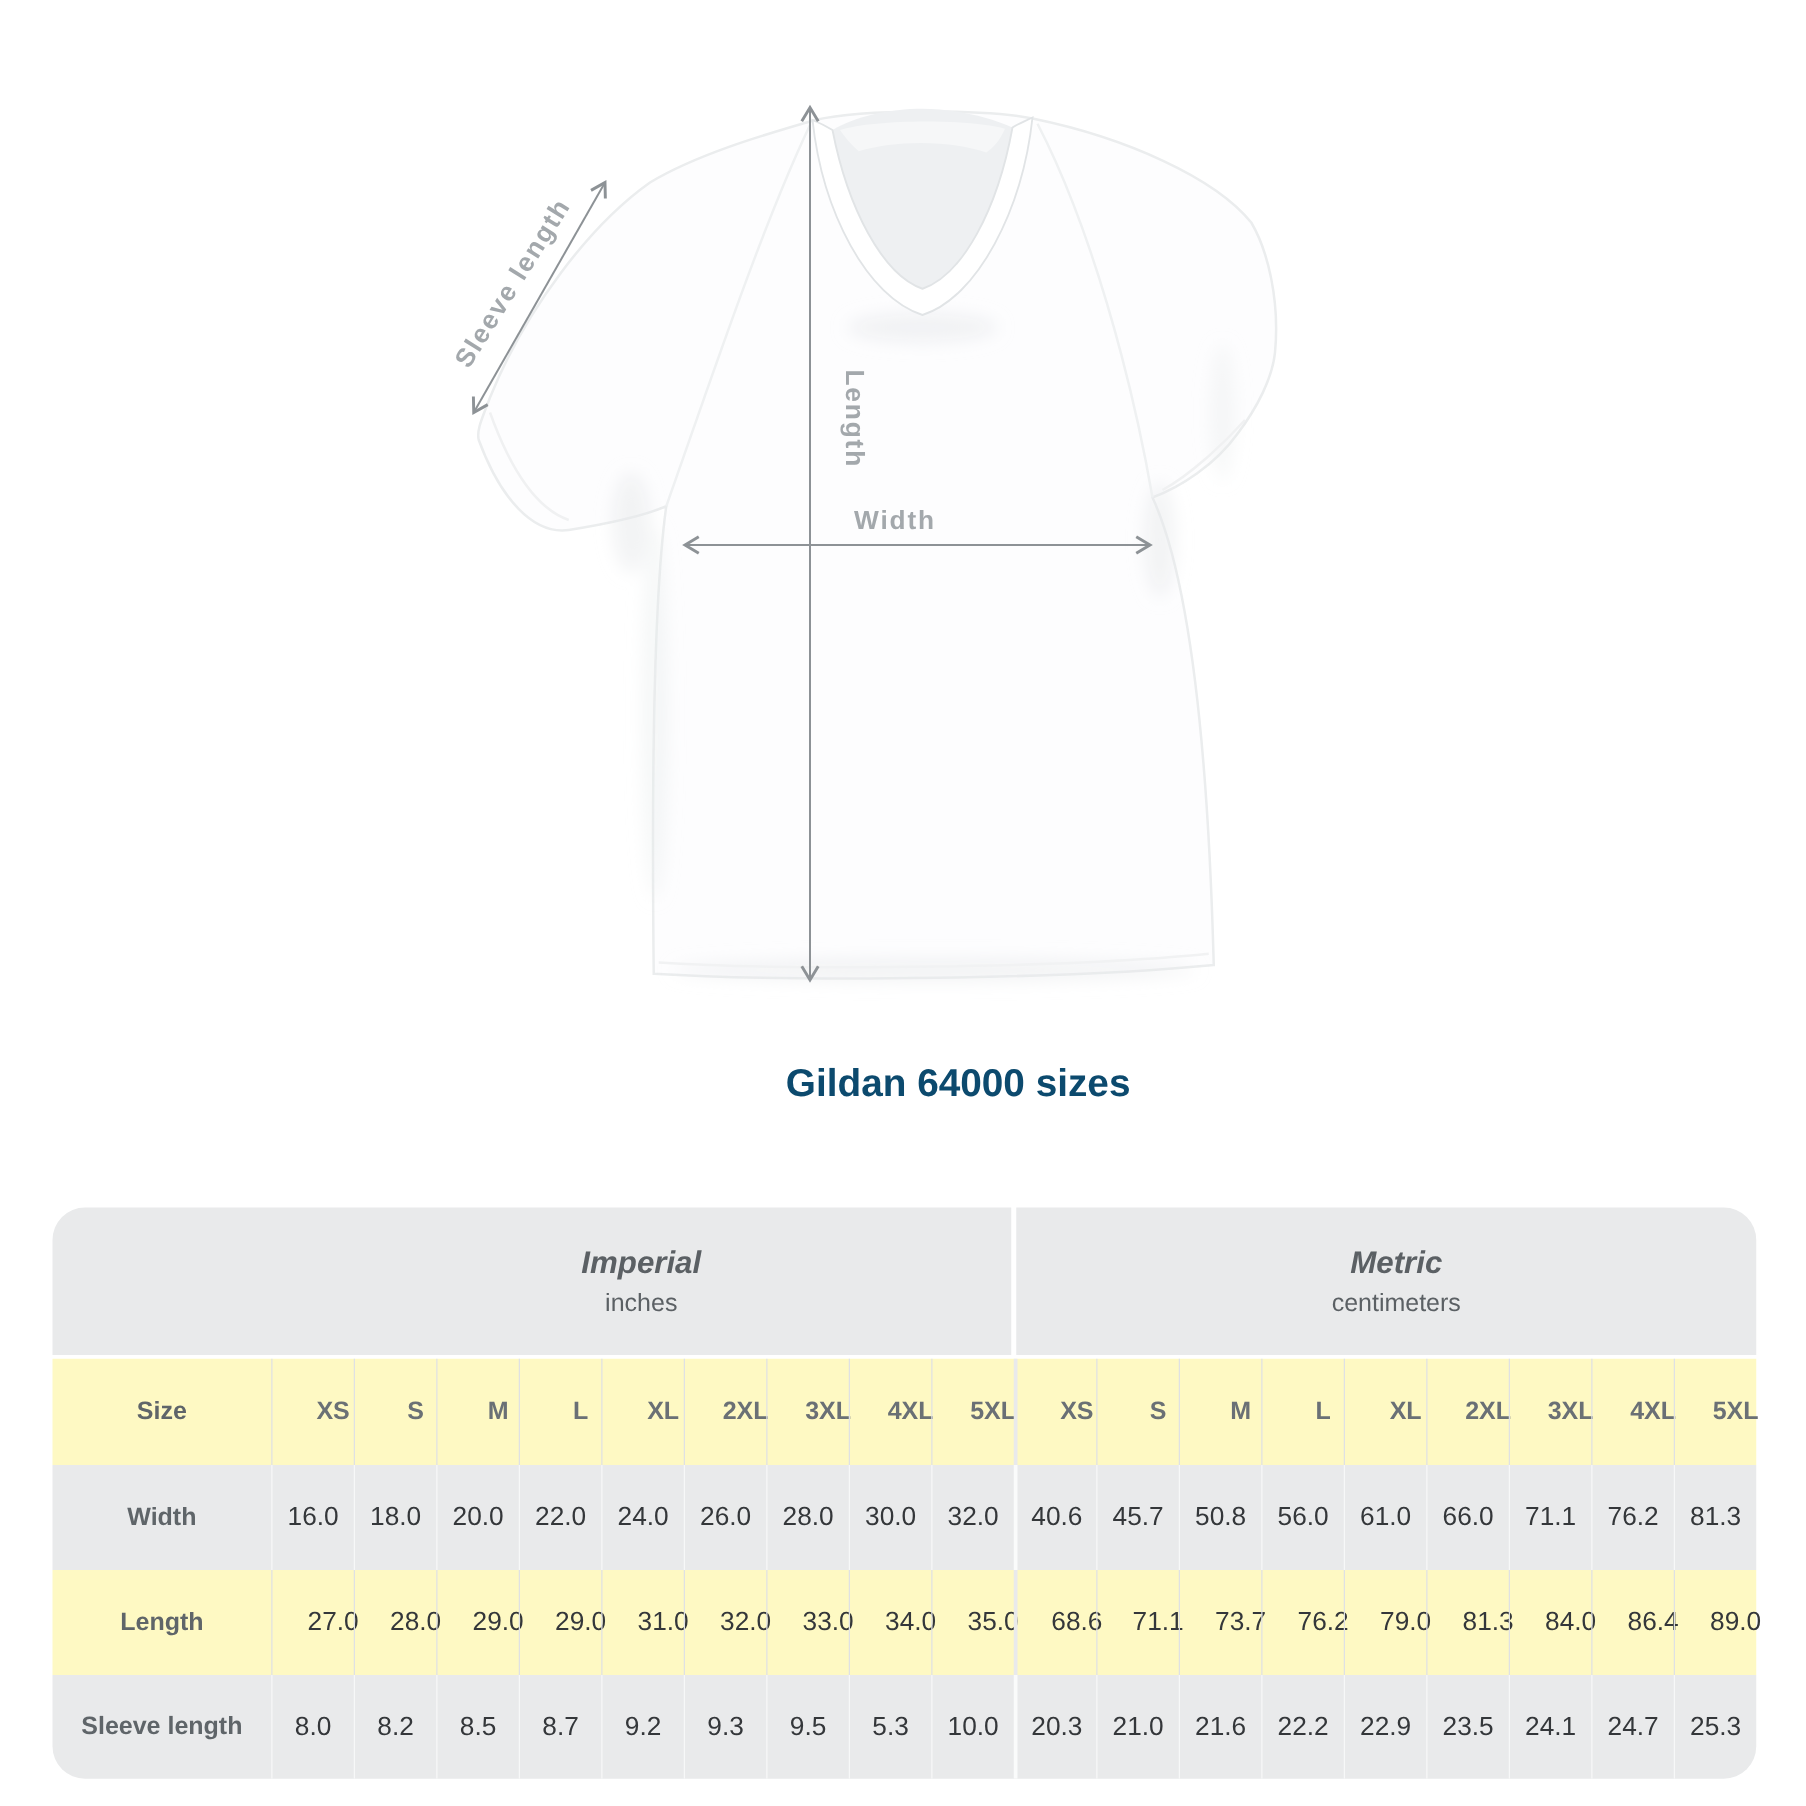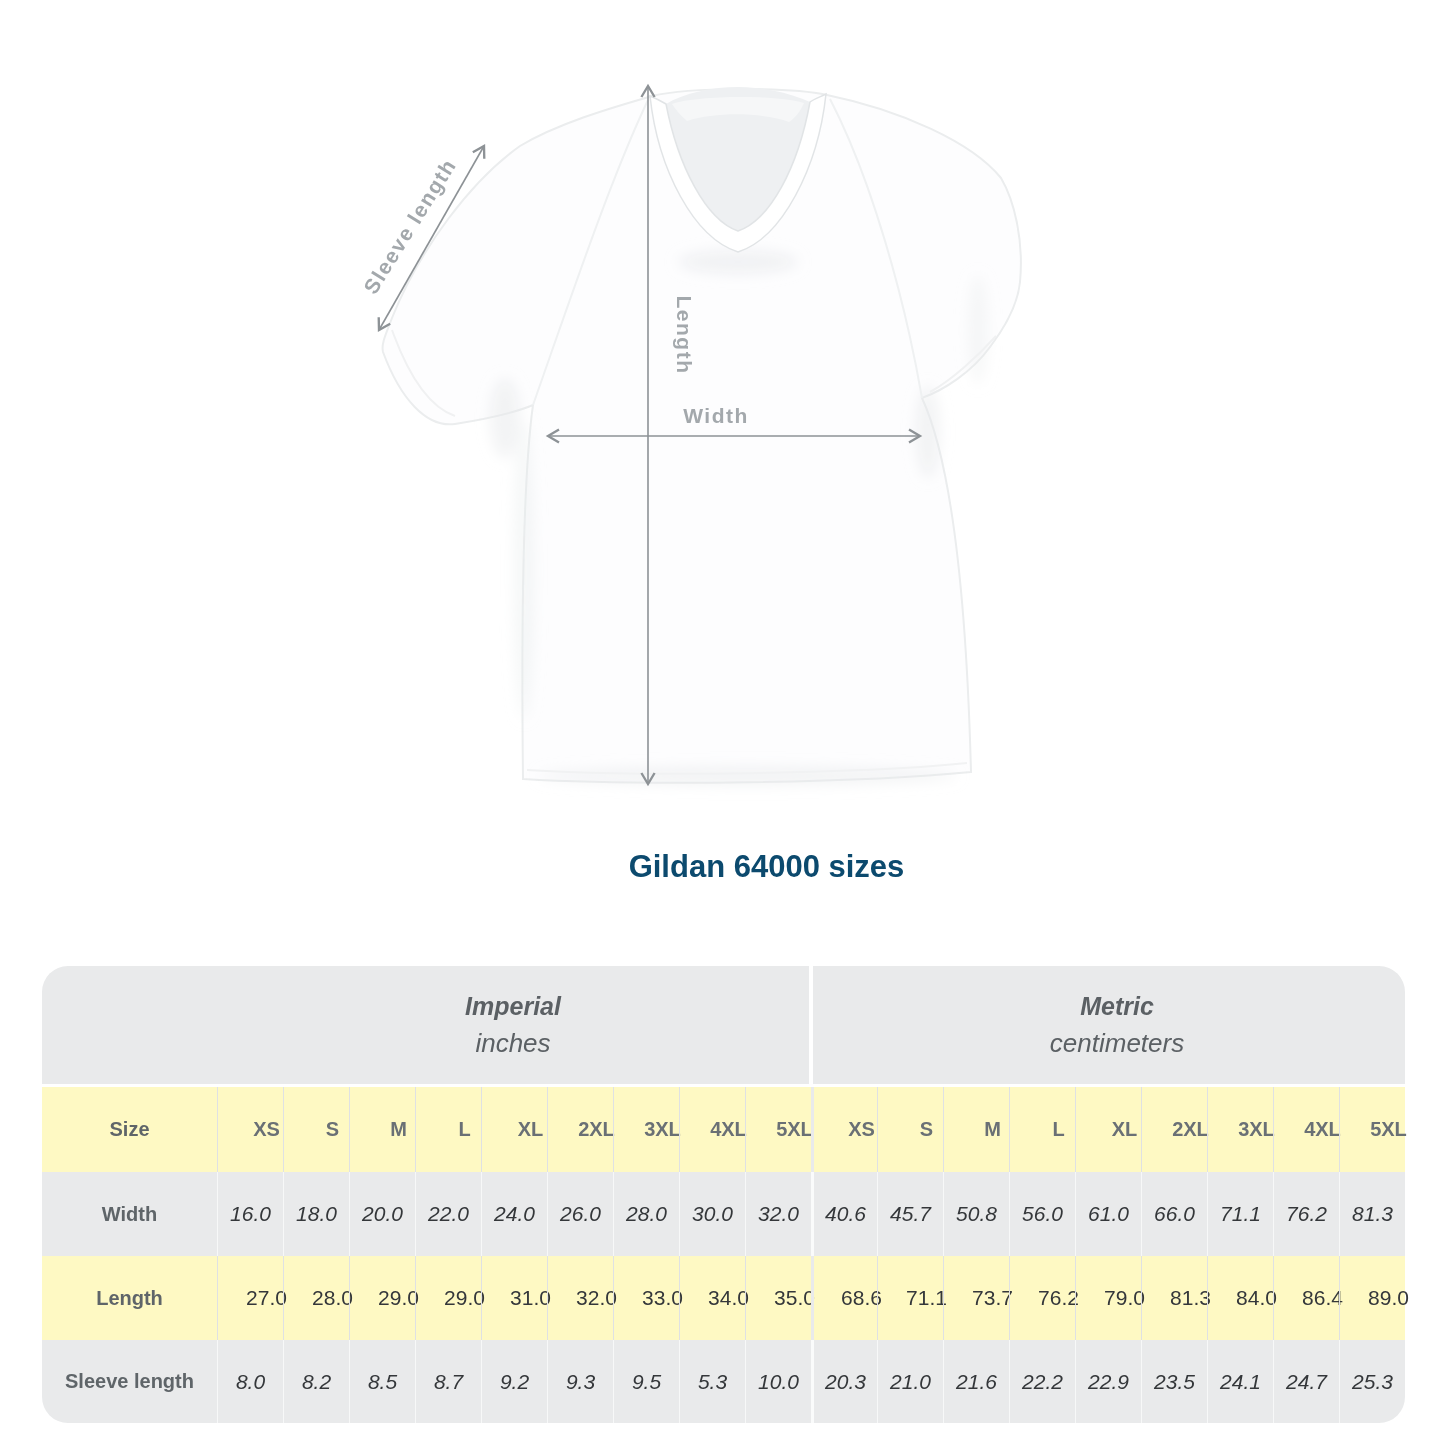"inches" .hunit { font-size: 26px -> 20px; font-style: italic -> none }
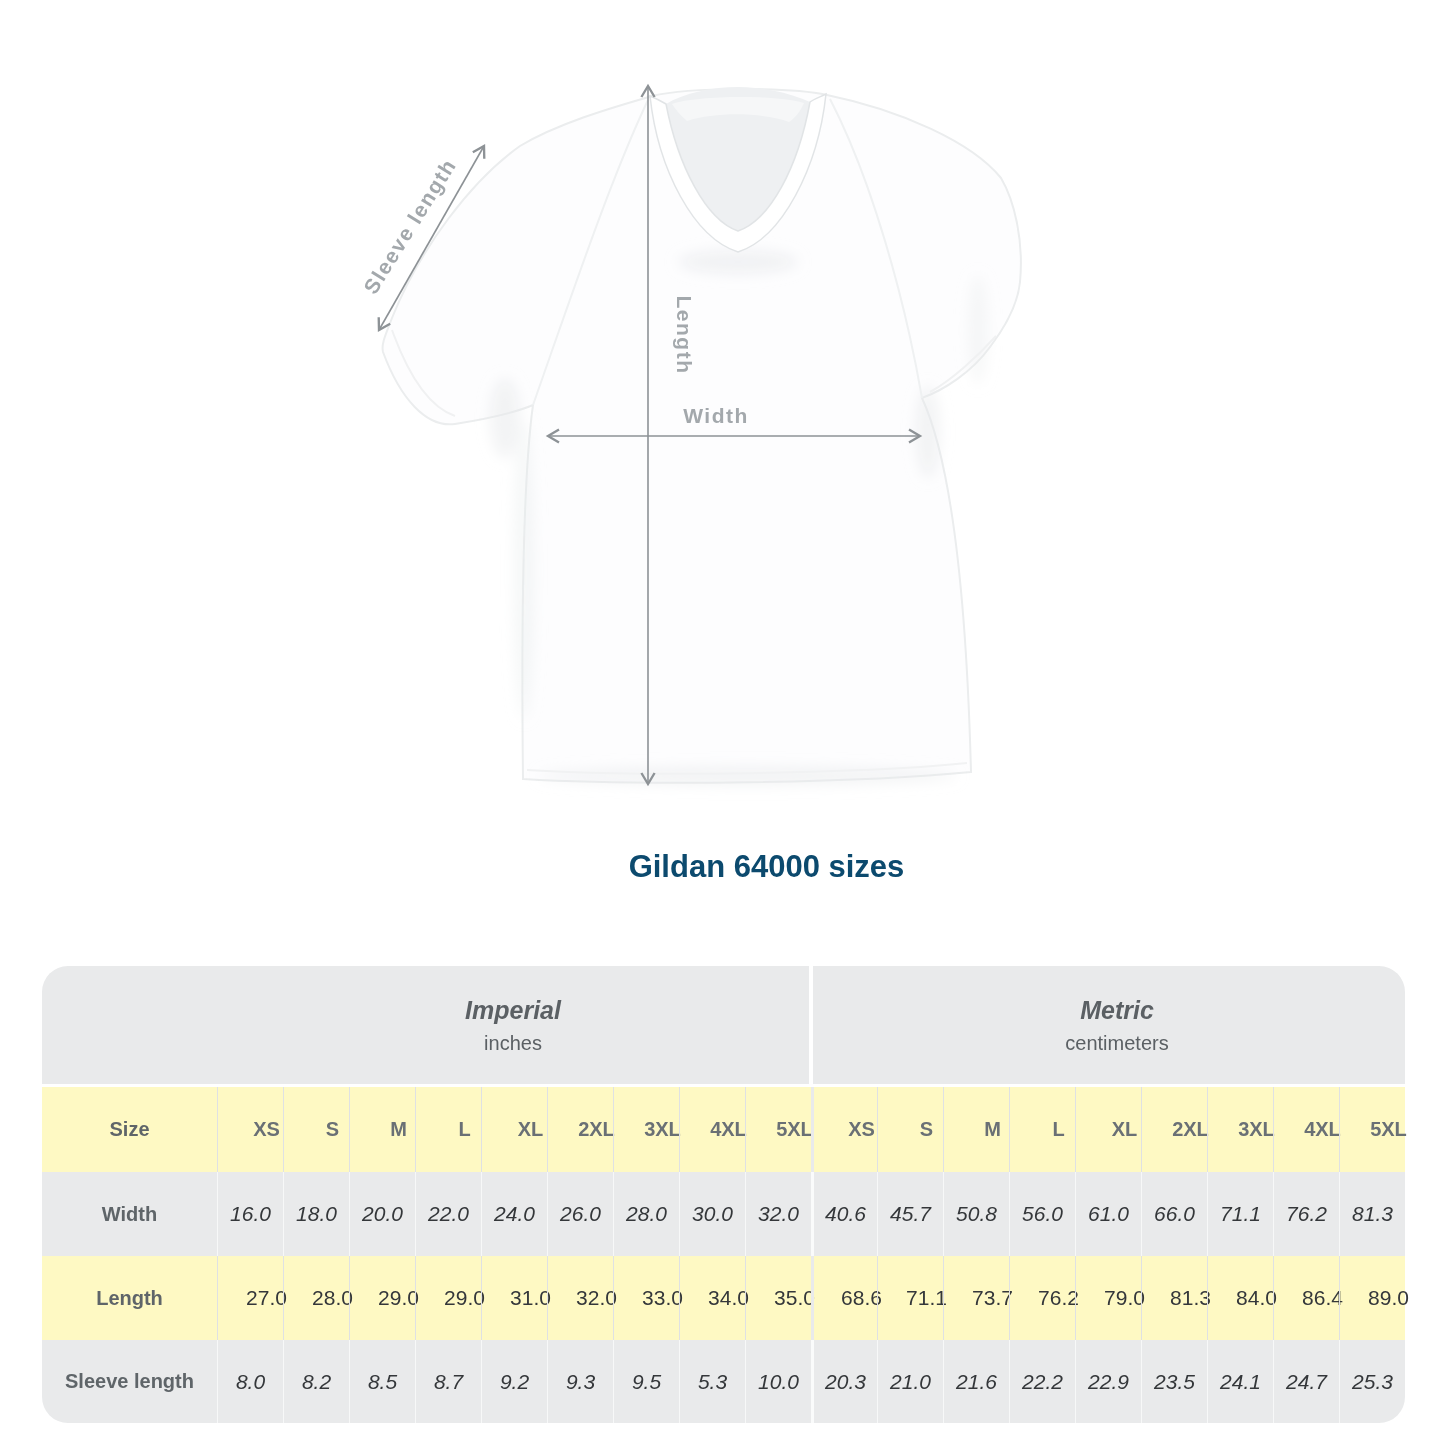"16.0" .trow.gray .cell + .cell { font-style: italic -> none }
